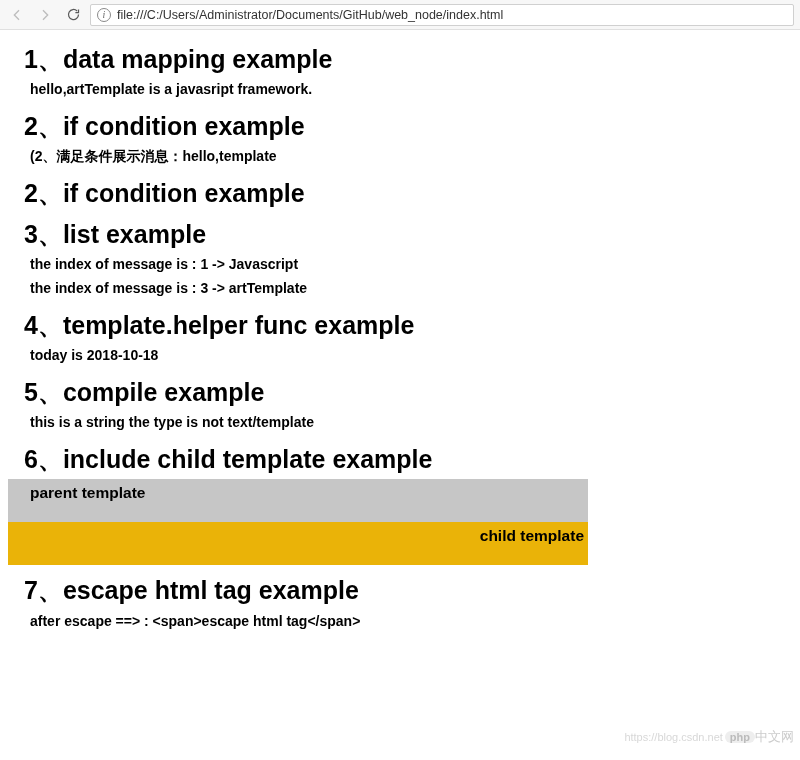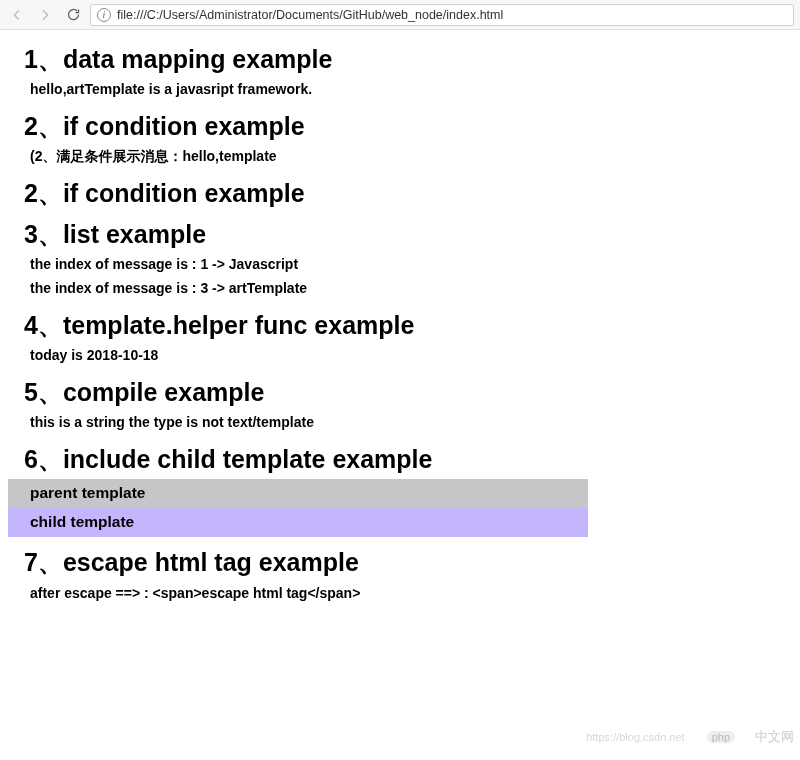"parent template" .tpl-row { padding: 2px 4px 4px 22px -> 2px 4px 18px 22px }
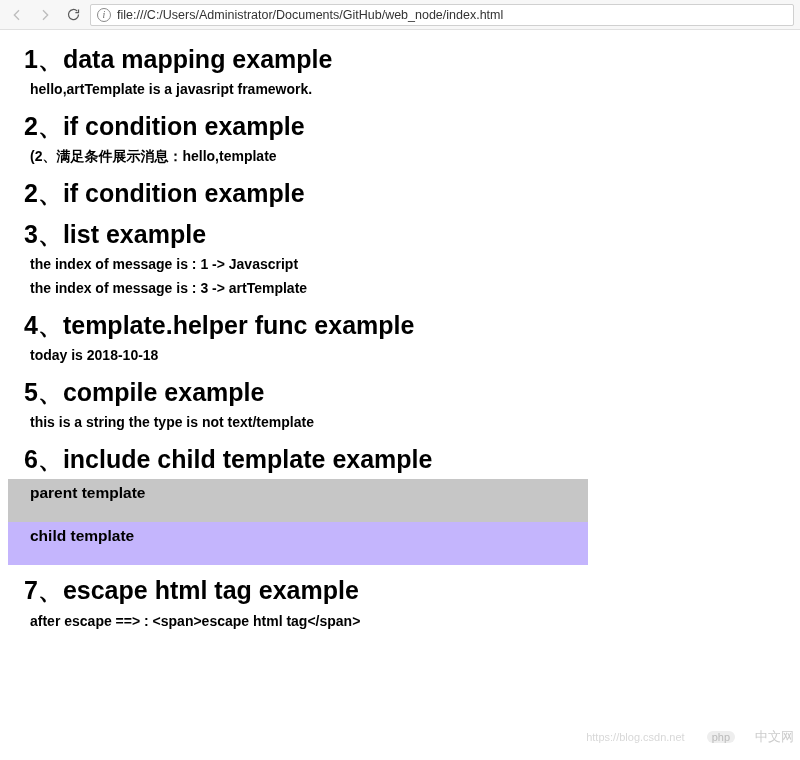"child template" .tpl-child { background: #c4b5fd -> #eab308; text-align: none -> right }
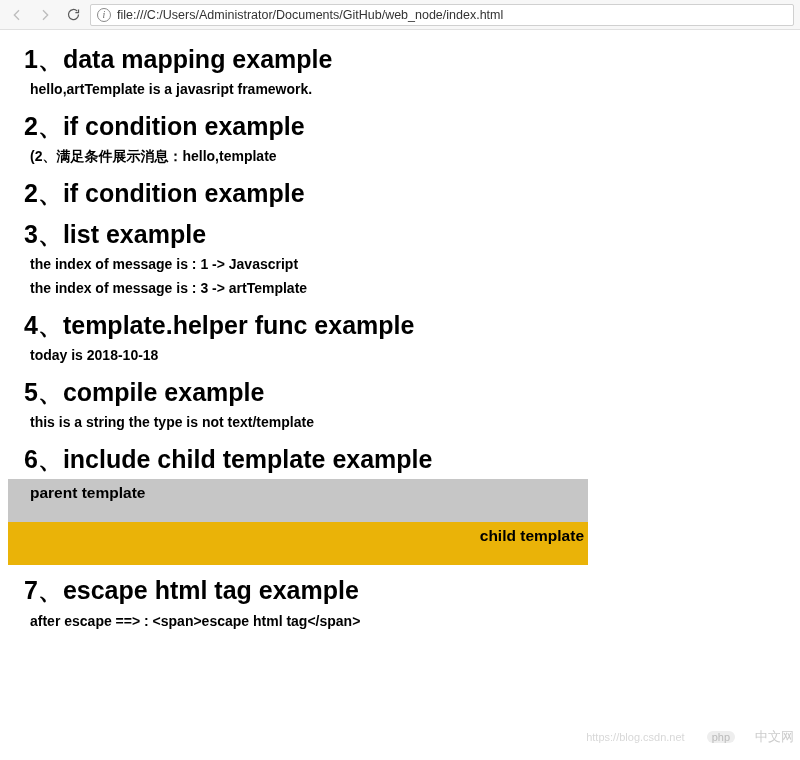"https://blog.csdn.net" .watermark { gap: 20px -> 0 }
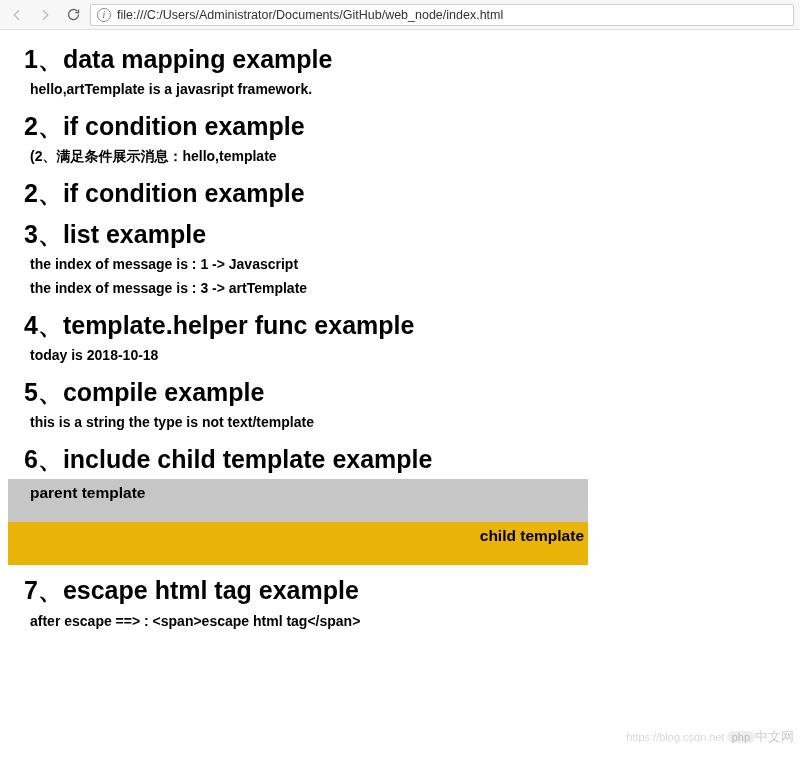"php" .php-badge { font-weight: 400 -> 700 }
